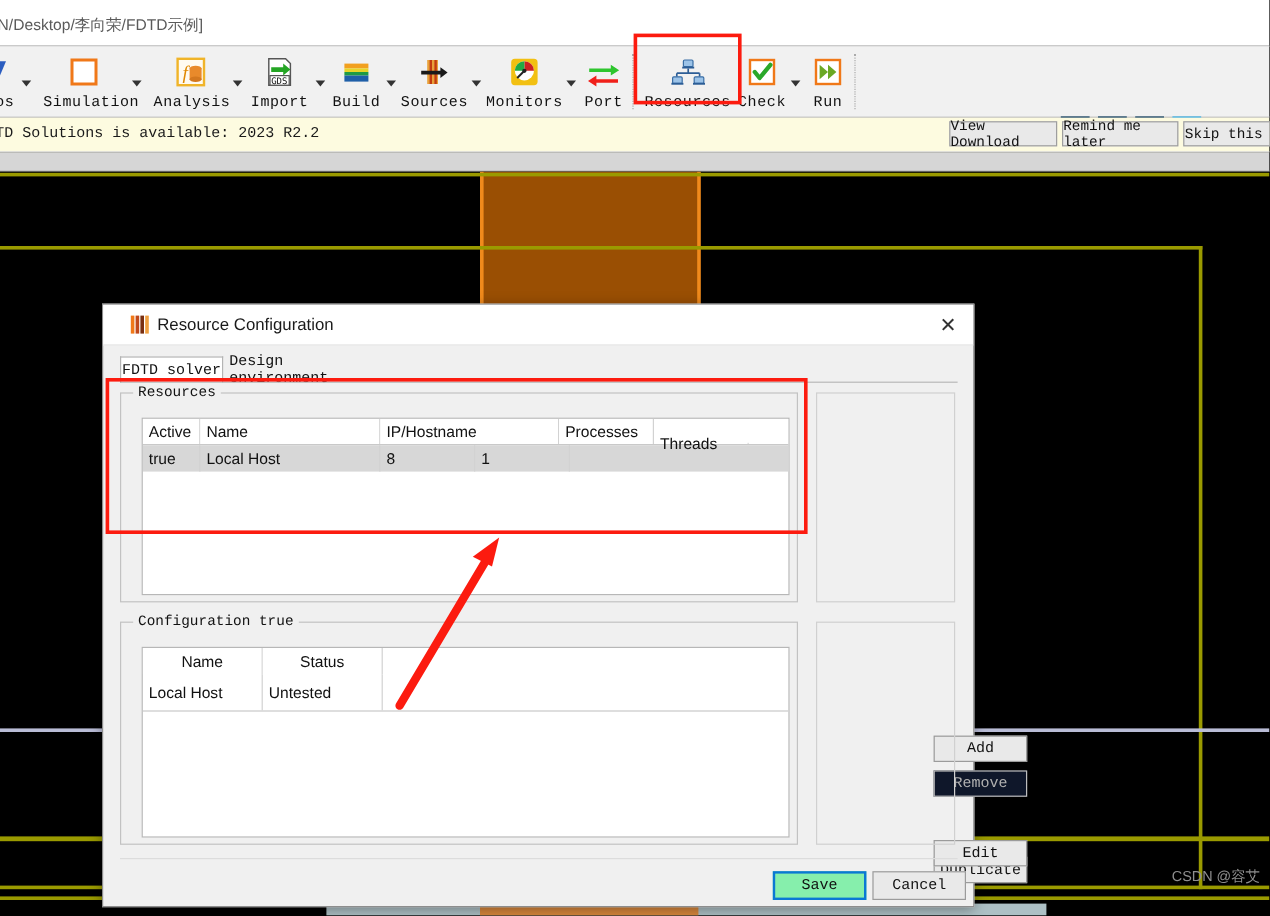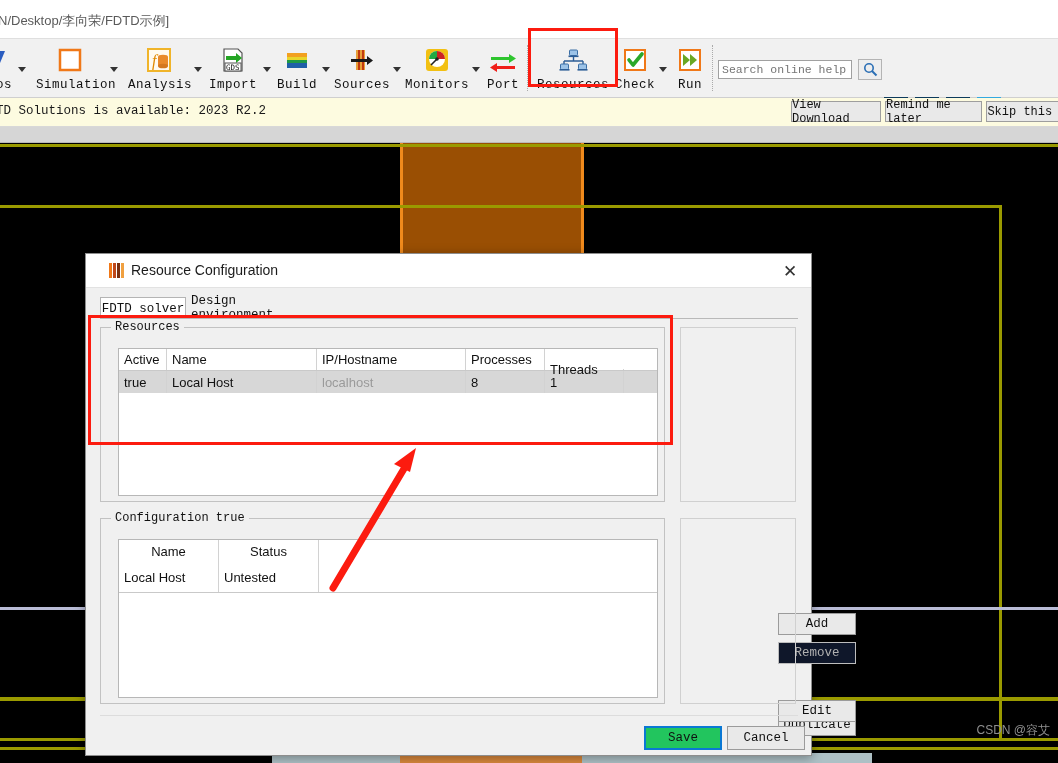"Search online help" div { html: <div> <input> <span> <svg> <circle></circle> <line></line> </svg> </span> </div> -> none }
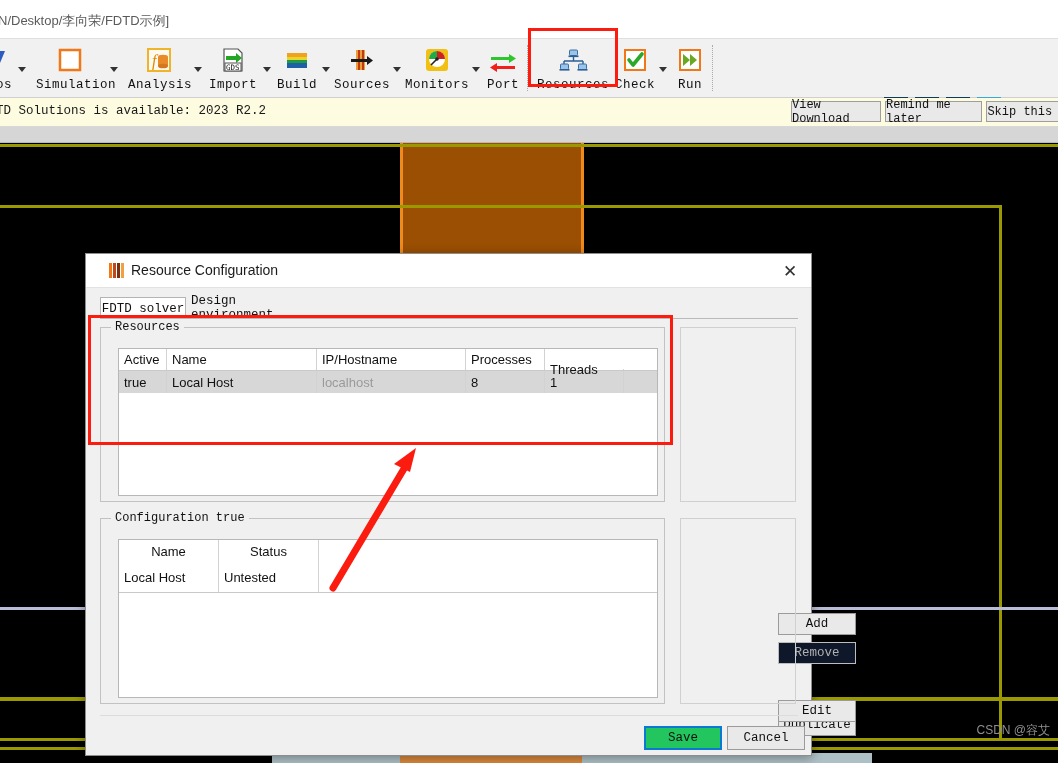"localhost" div.c { html: <div>localhost</div> -> none }
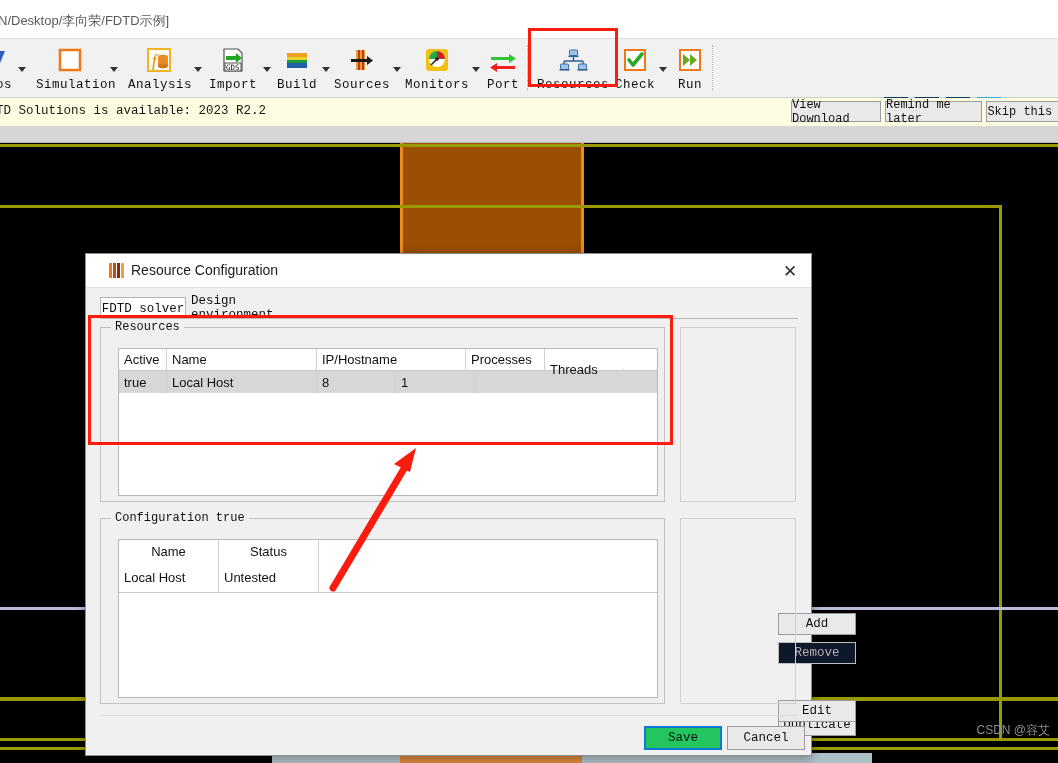"Save" .btn.focus { background: #22c55e -> #86efac }
